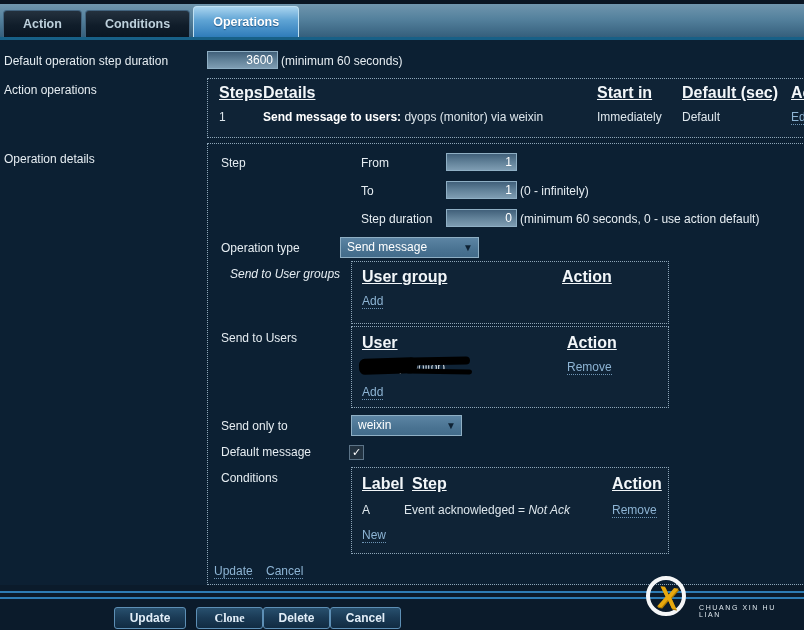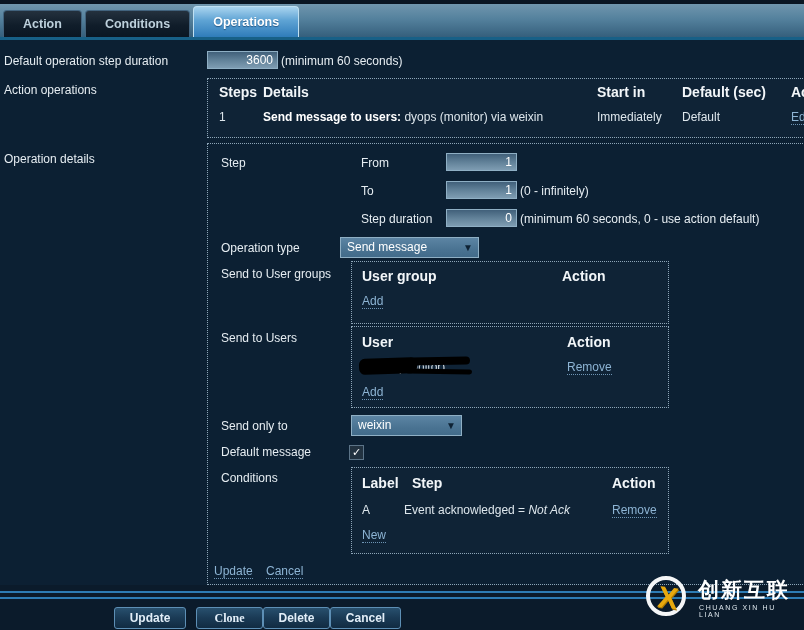"Steps" .thead { font-size: 14px -> 16px; text-decoration: none -> underline }
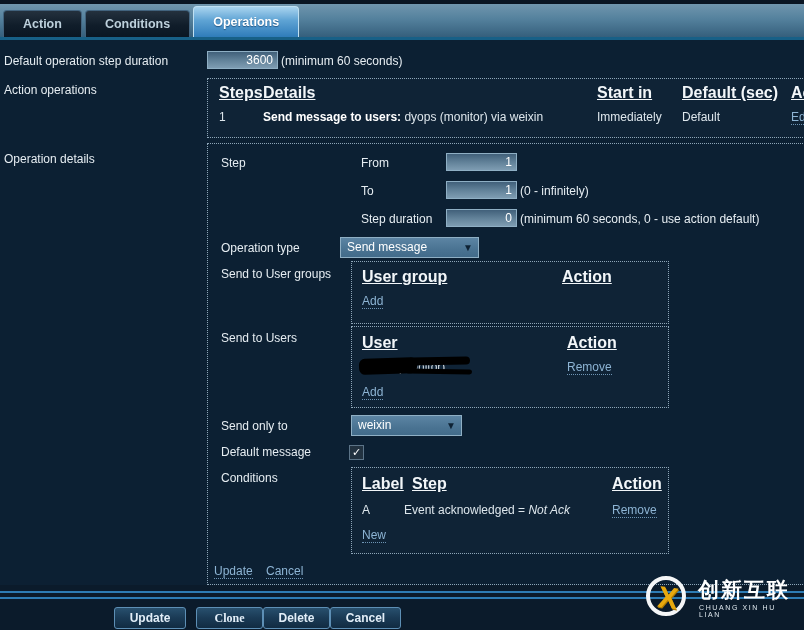"Send to User groups" div.lbl { font-style: none -> italic; left: 13px -> 22px }
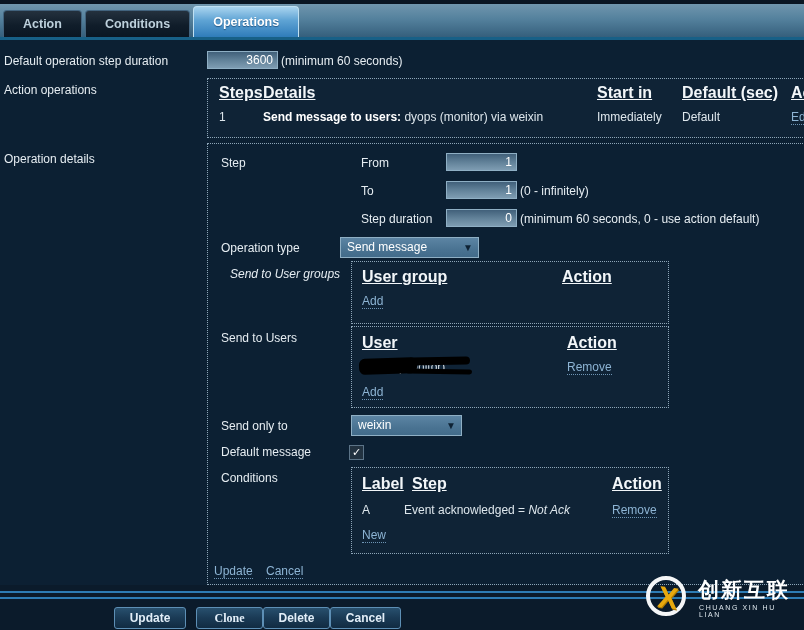"创新互联" div.wm-cn { html: <div>创新互联</div> -> none }
